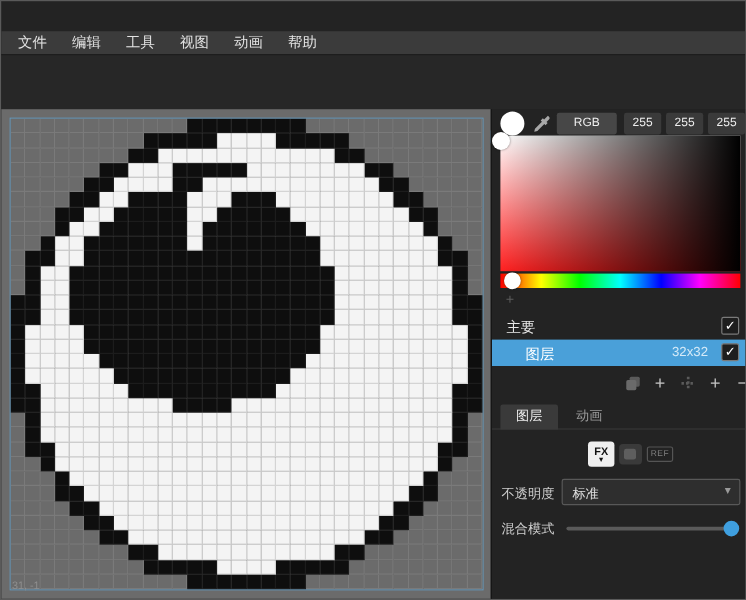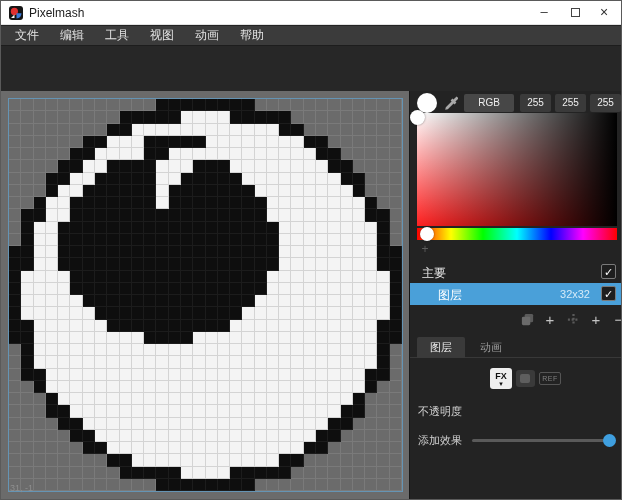"Pixelmash" div { html: <div> <svg> <rect></rect> <circle></circle> <path></path> <path></path> </svg> <span>Pixelmash</span> <span>–</span> <span><span></span></span> <span>×</span> </div> -> none }
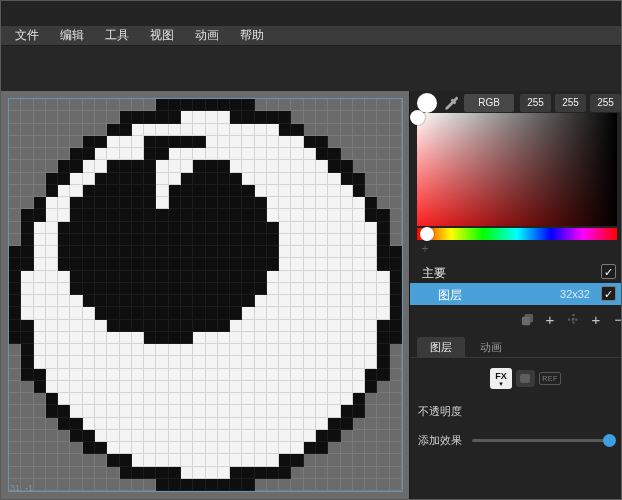"标准" div { html: none -> <div> <span>标准</span> <span>▾</span> </div> }
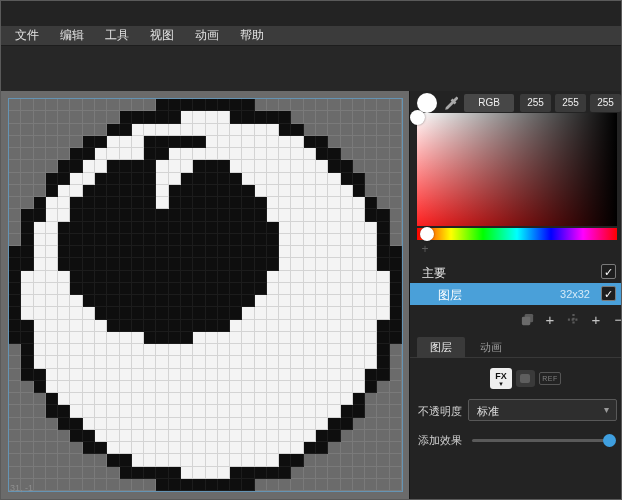"添加效果" span { text: 添加效果 -> 混合模式 }
